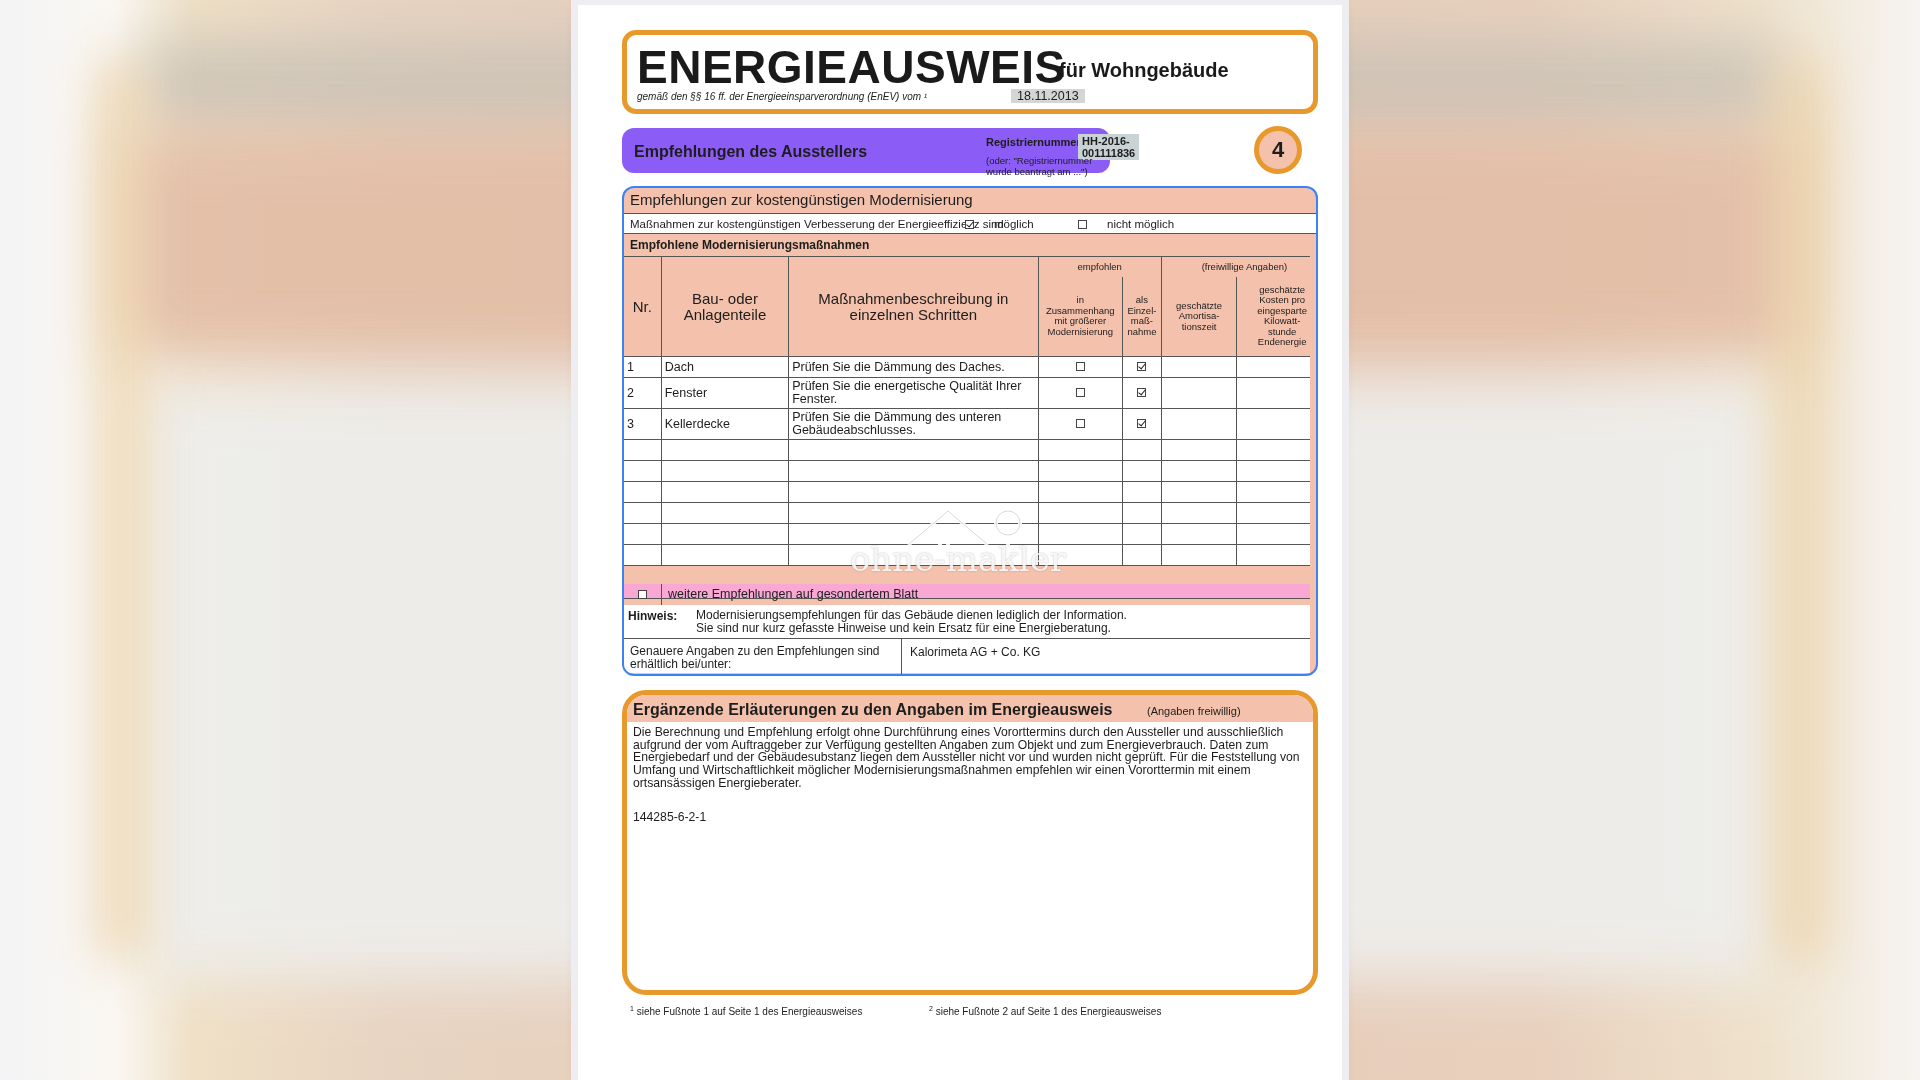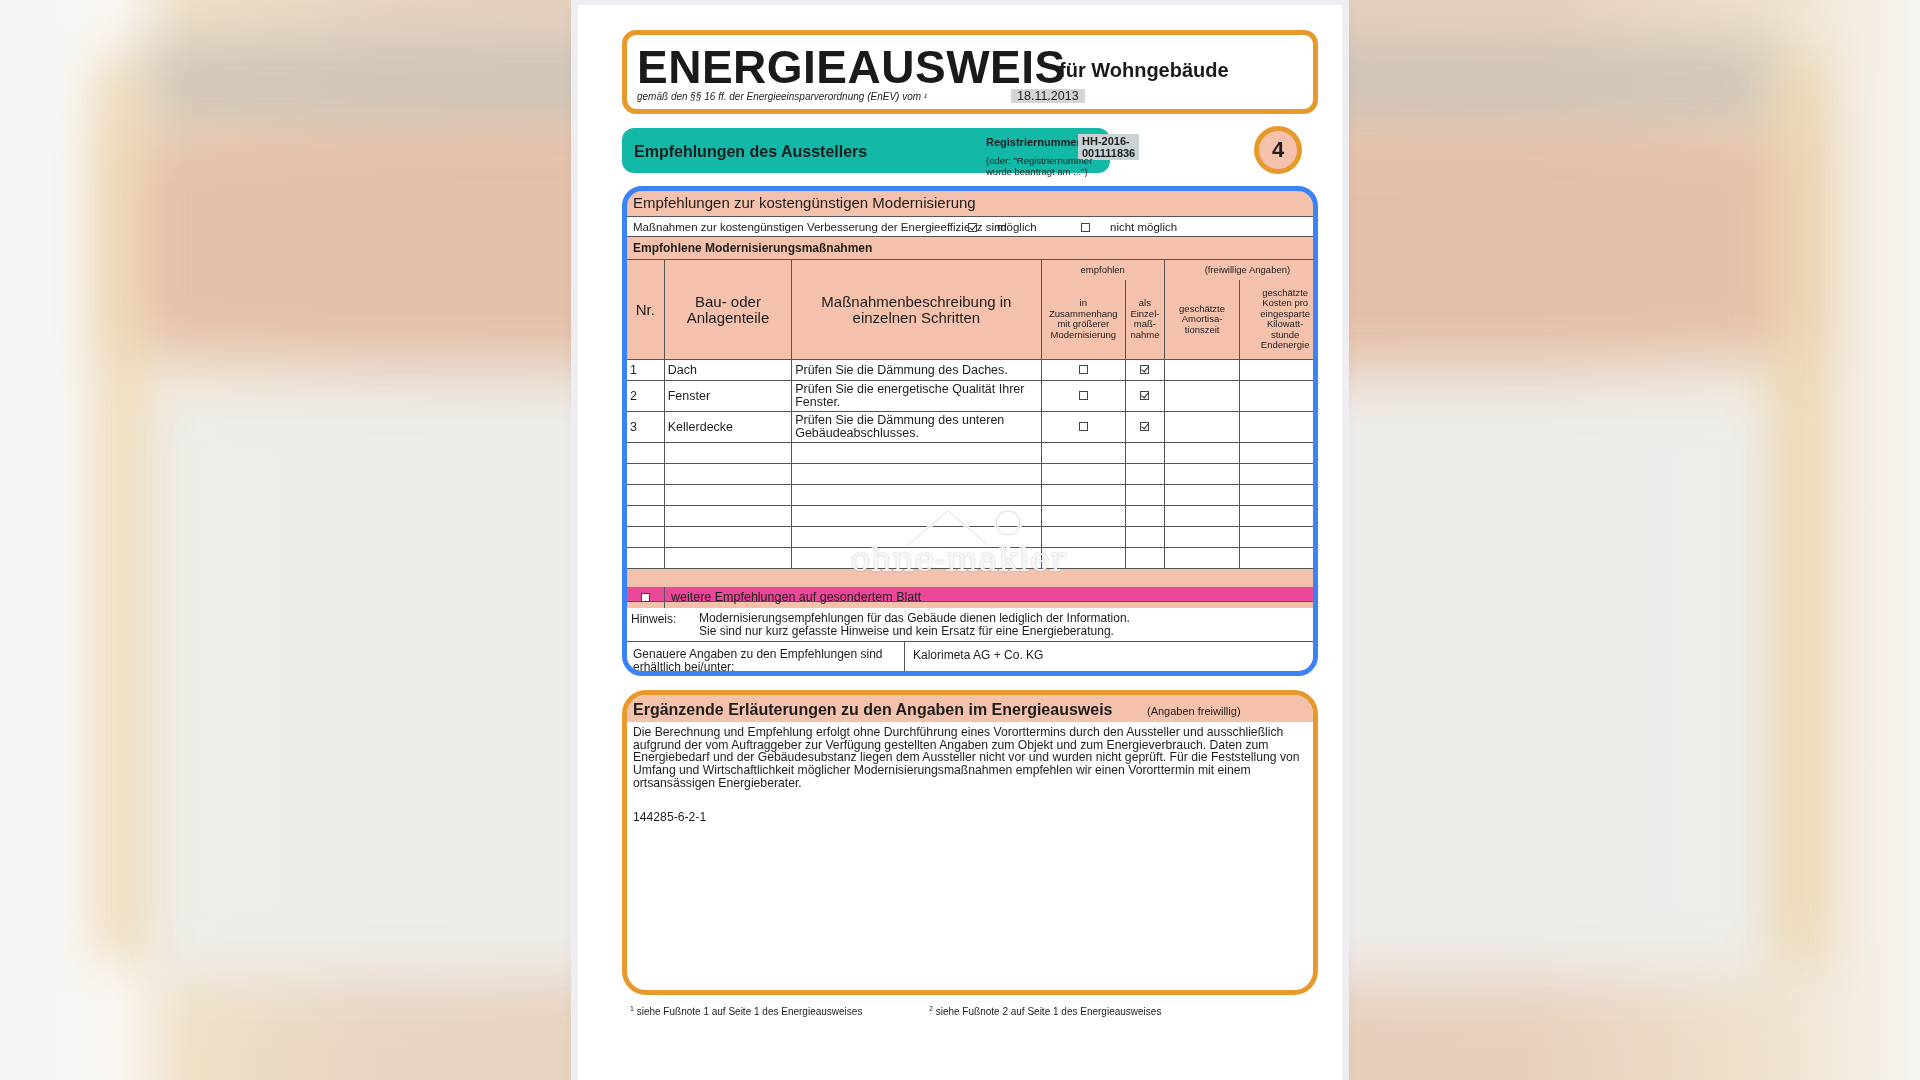"Empfehlungen des Ausstellers" .header-band { background: #14b8a6 -> #8b5cf6 }
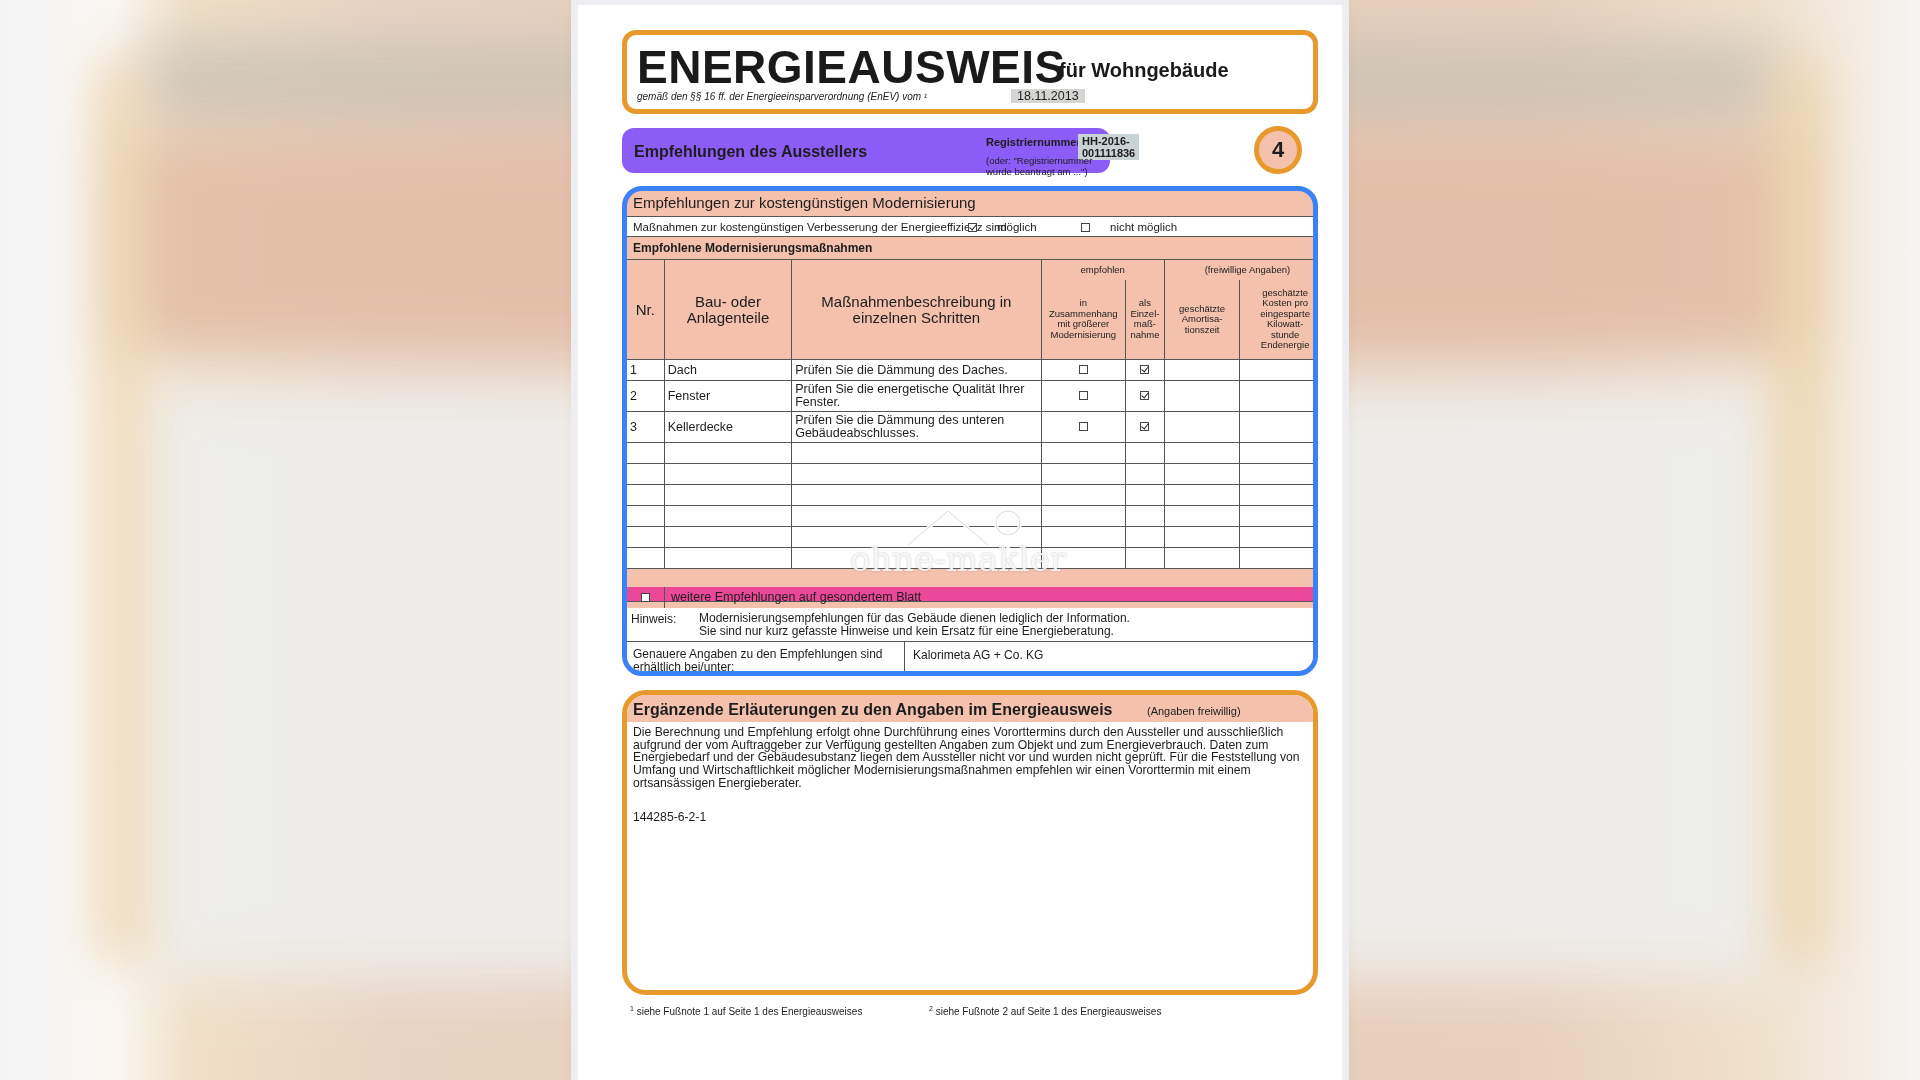"Empfehlungen zur kostengünstigen" .sec1 { border: 5px solid #3b82f6 -> 2px solid #3b82f6; border-radius: 20px -> 12px }
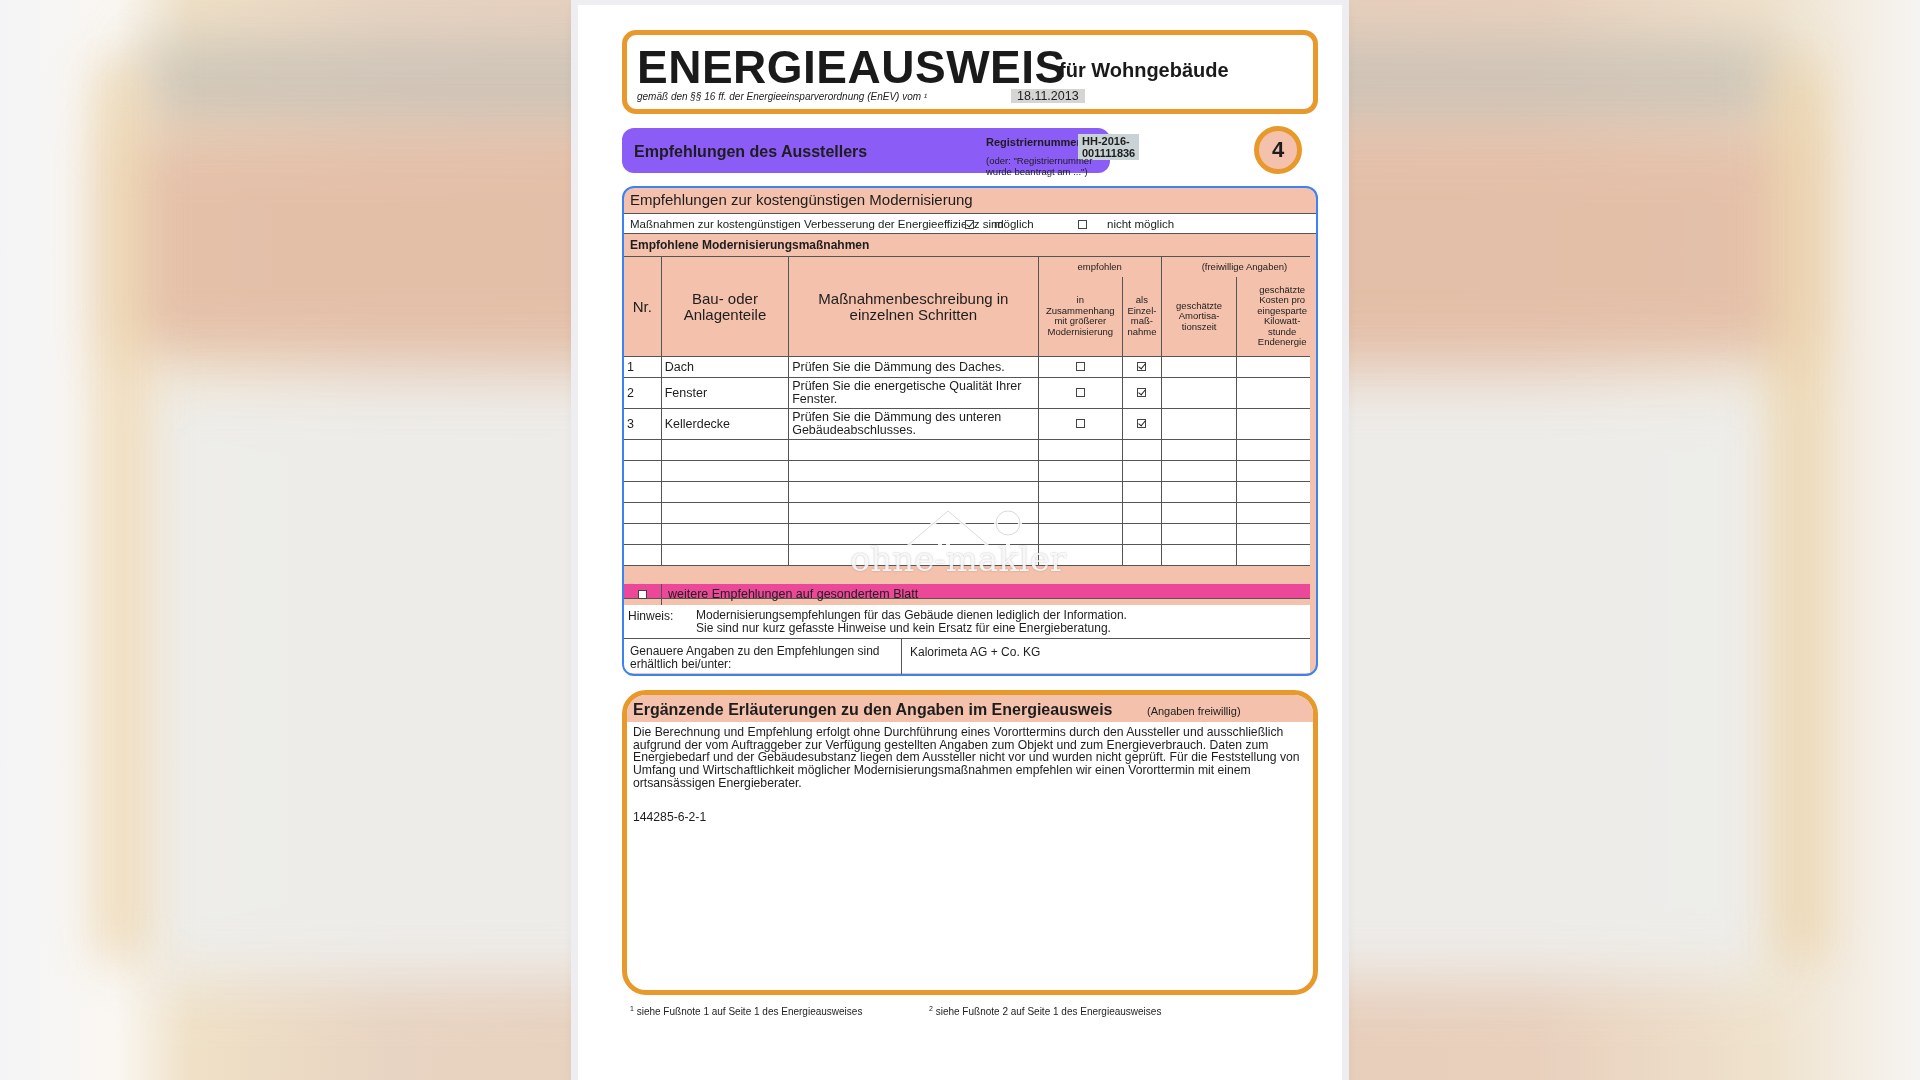"weitere Empfehlungen auf gesondertem" .further-row { background: #ec4899 -> #f9a8d4 }
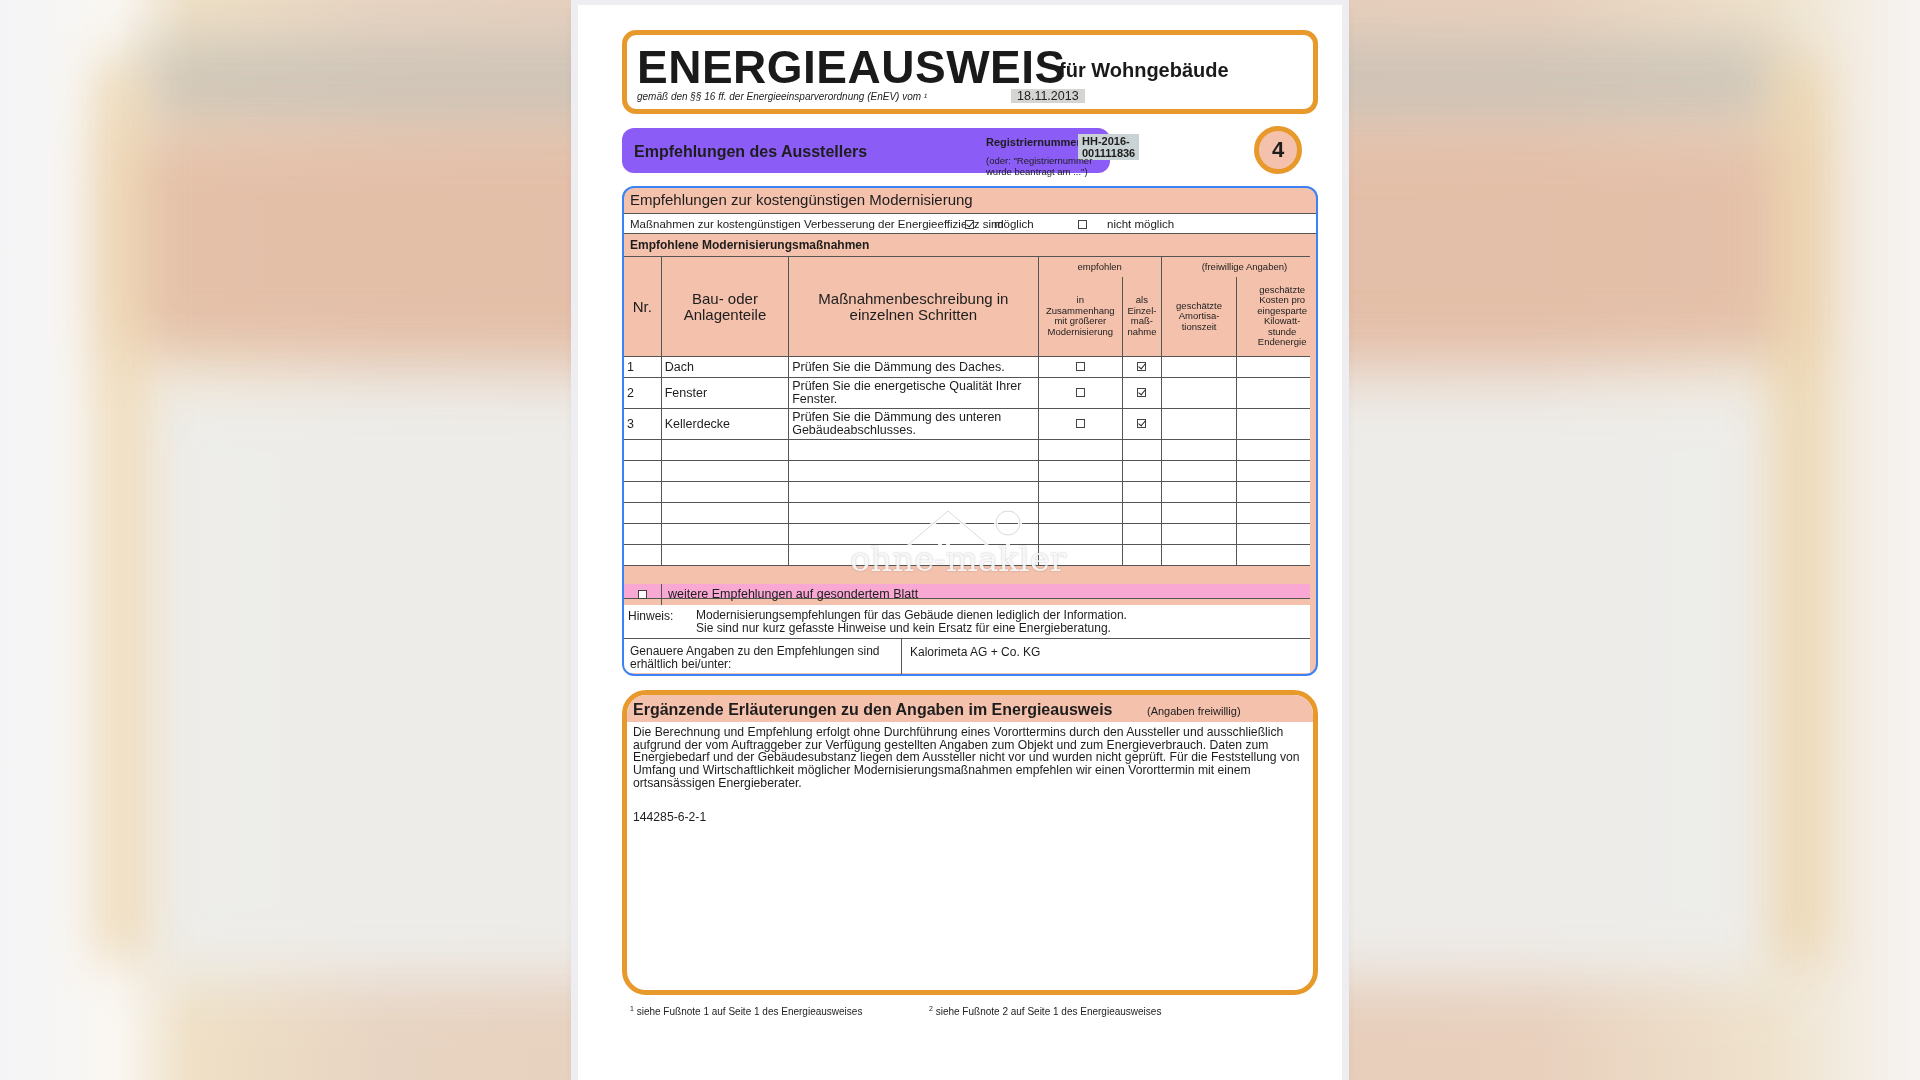"Hinweis:" .hint-row .hl { font-weight: normal -> bold }
